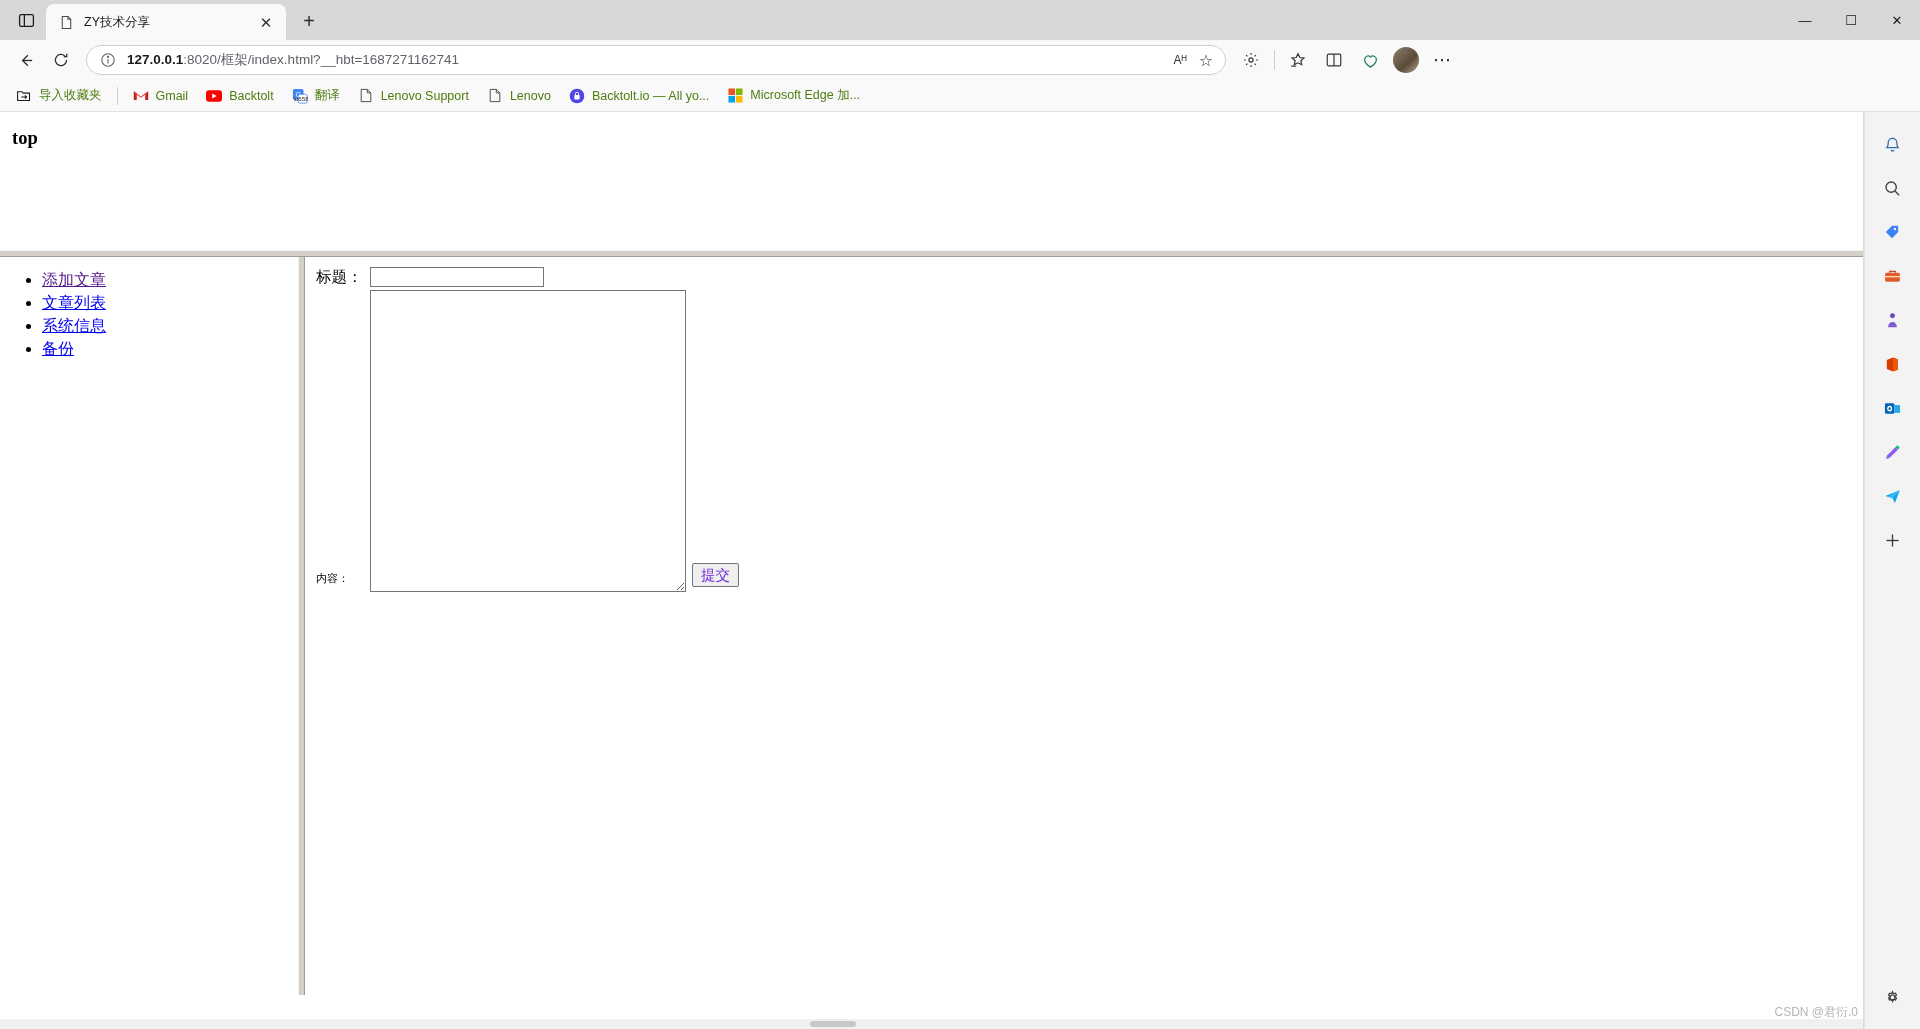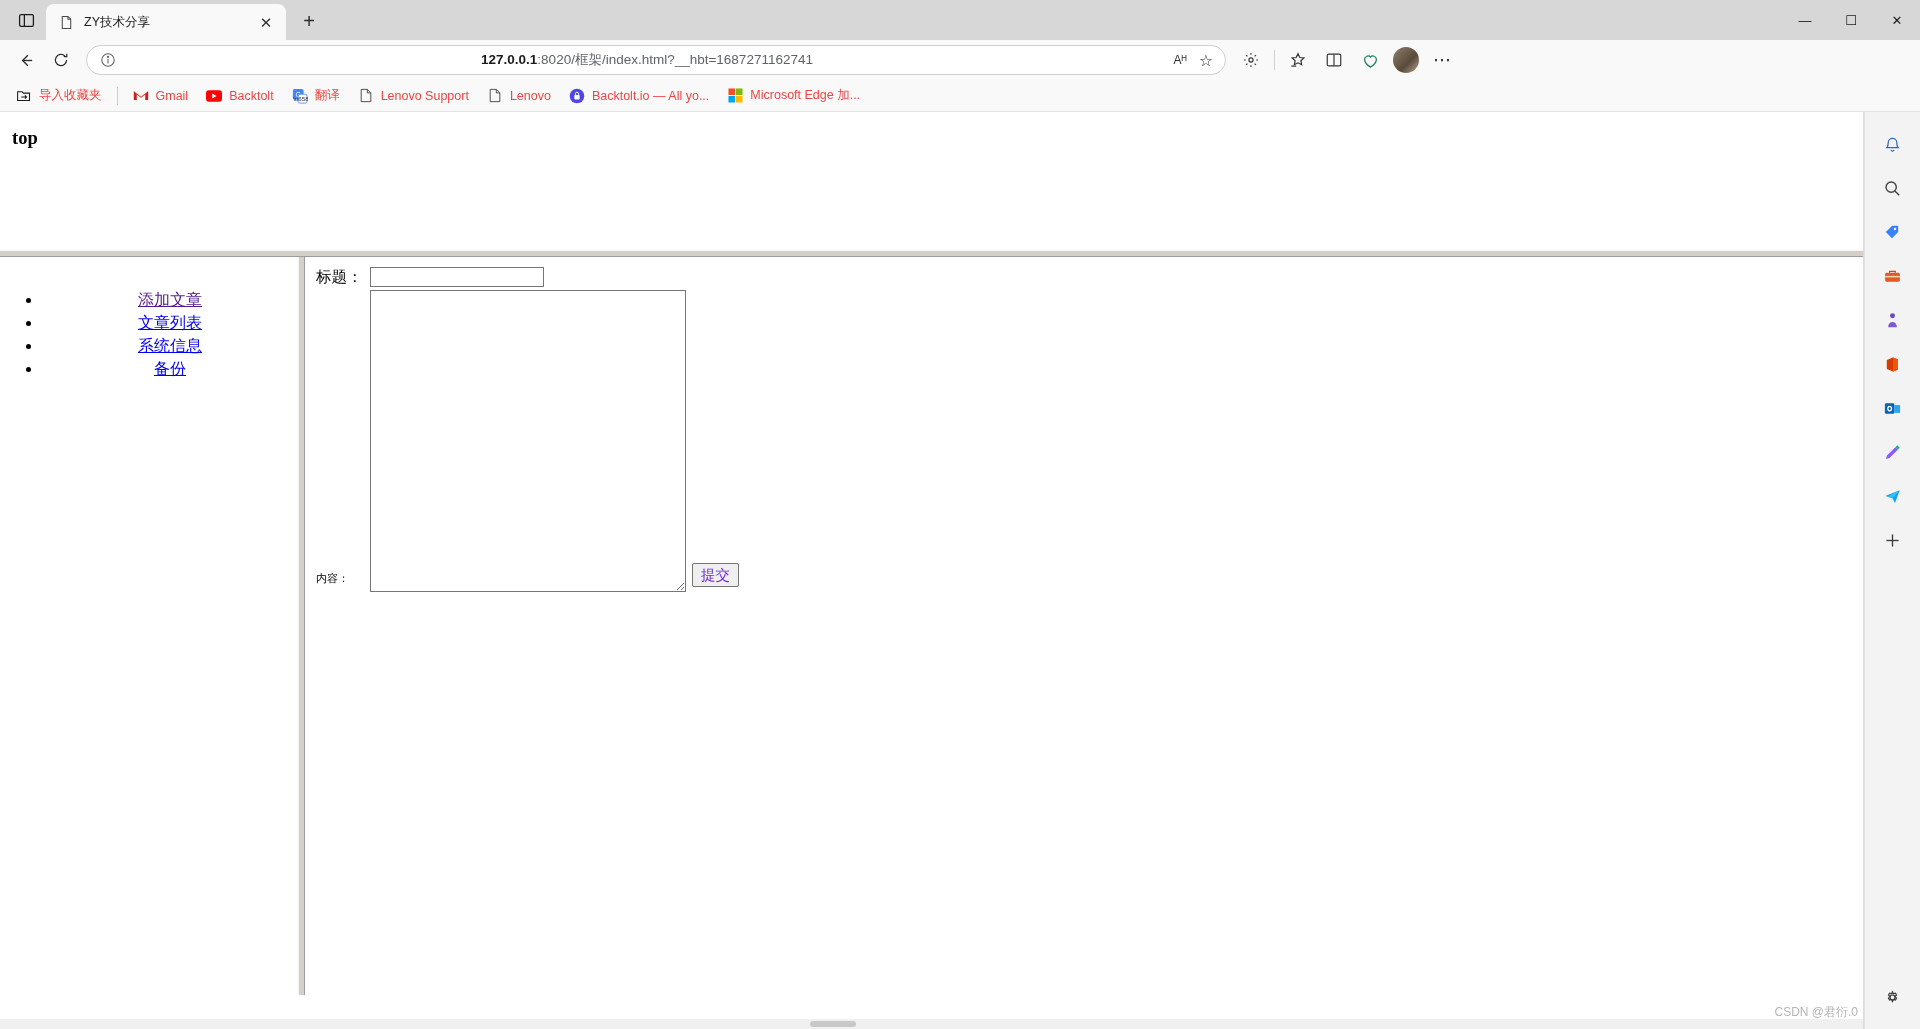"127.0.0.1:8020/框架/index.html?__hbt=16872" .omni-url { text-align: center -> none }
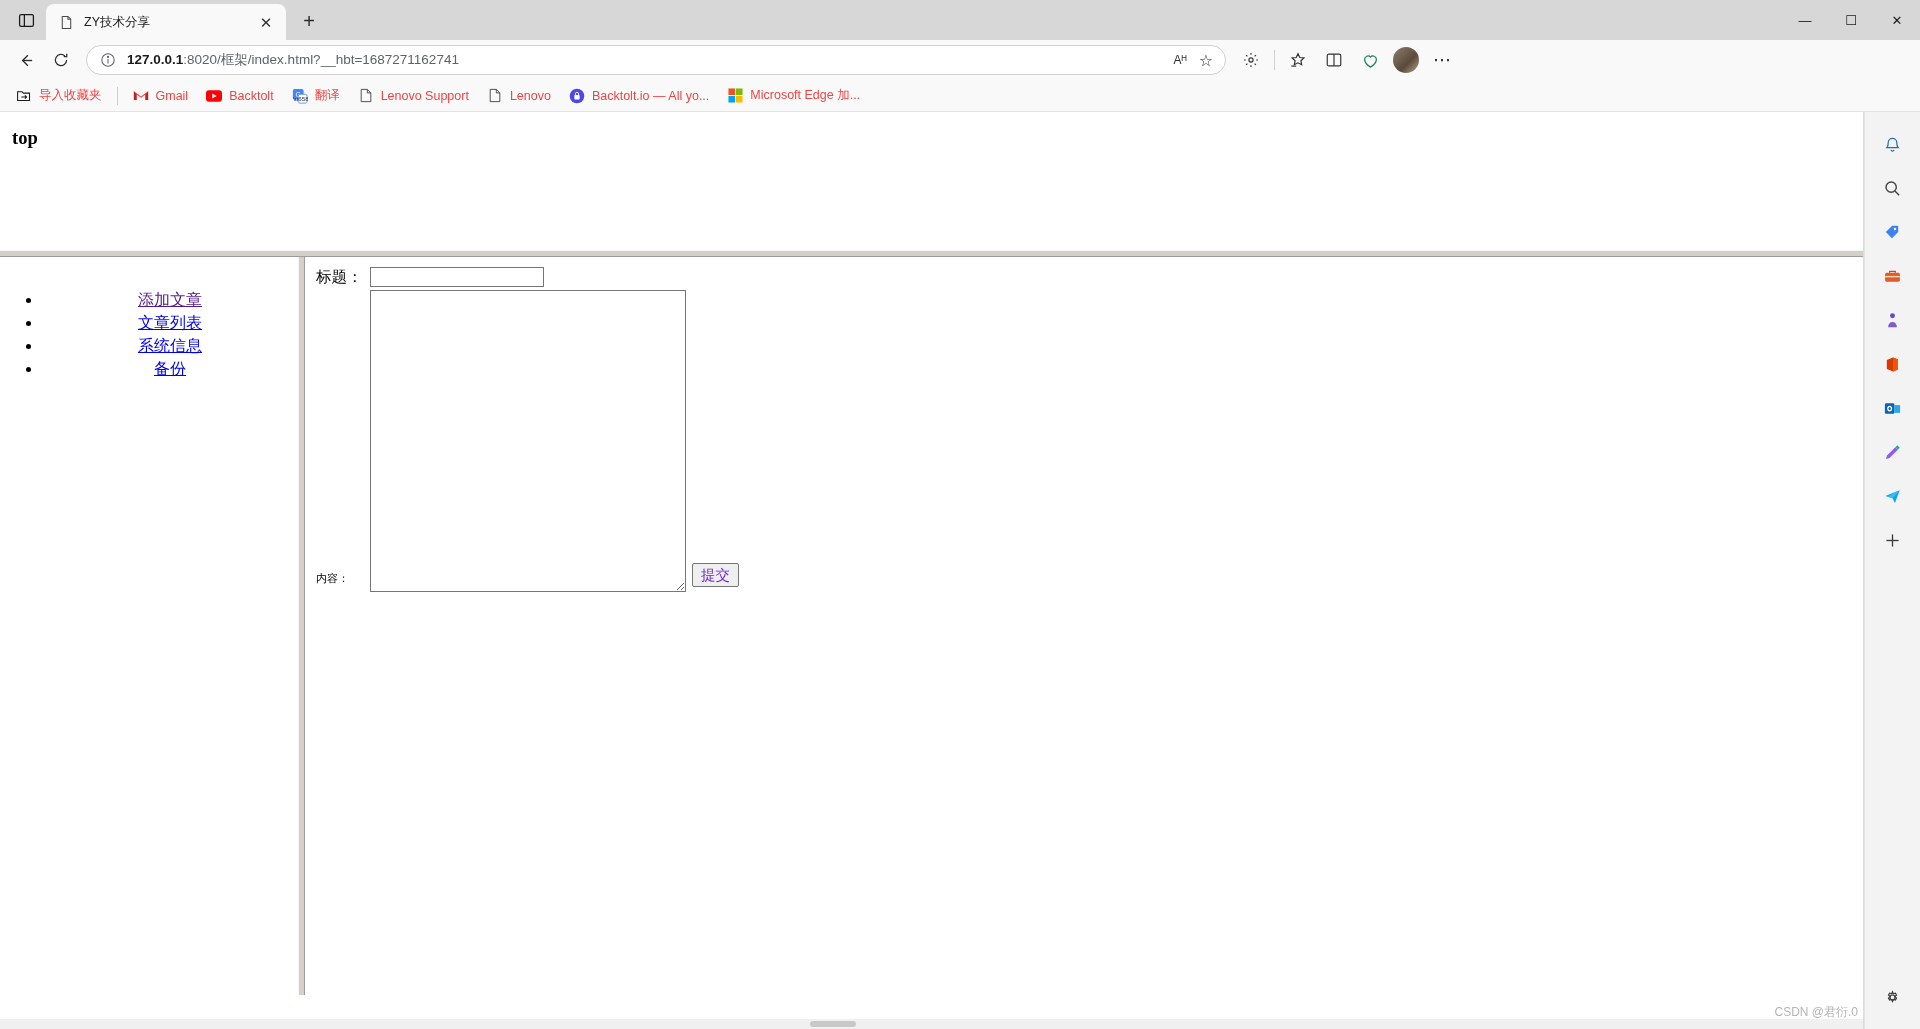"导入收藏夹" .bm { color: #ef4444 -> #4d7c0f }
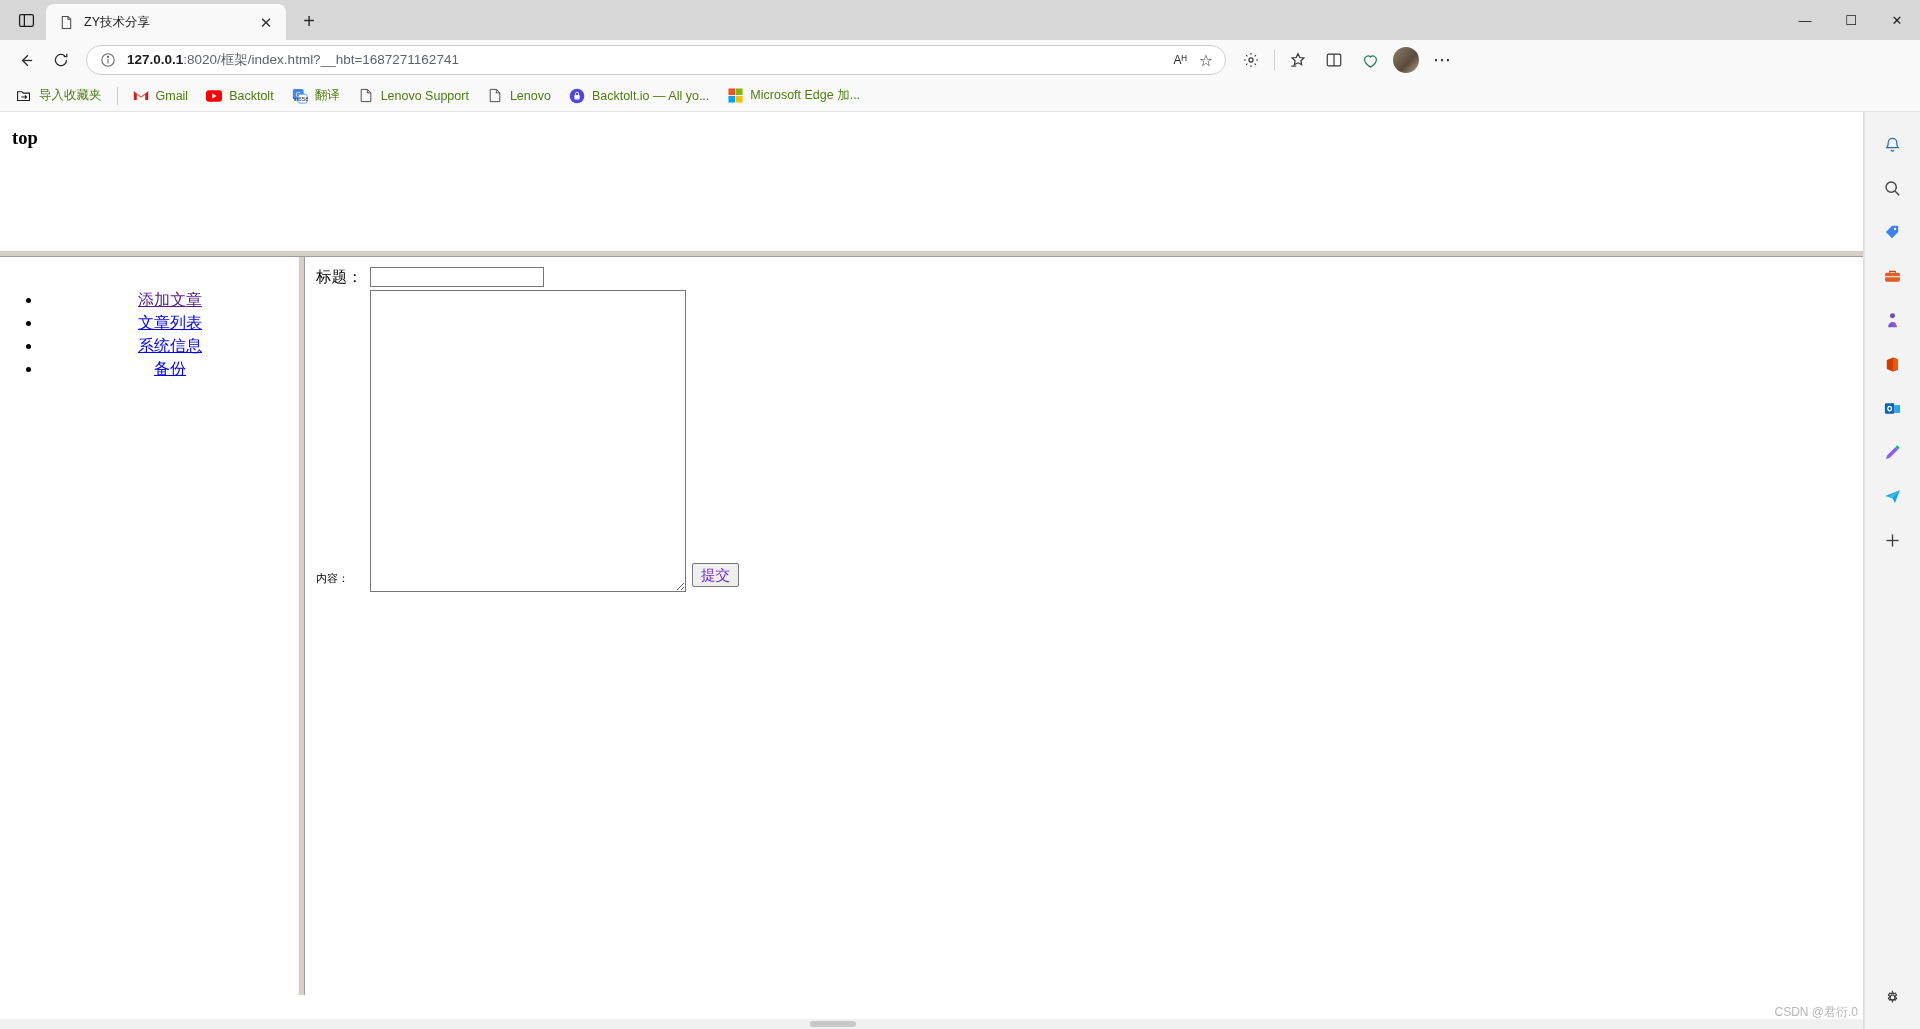"添加文章" .frame-left { padding-top: 24px -> 4px; text-align: center -> none }
